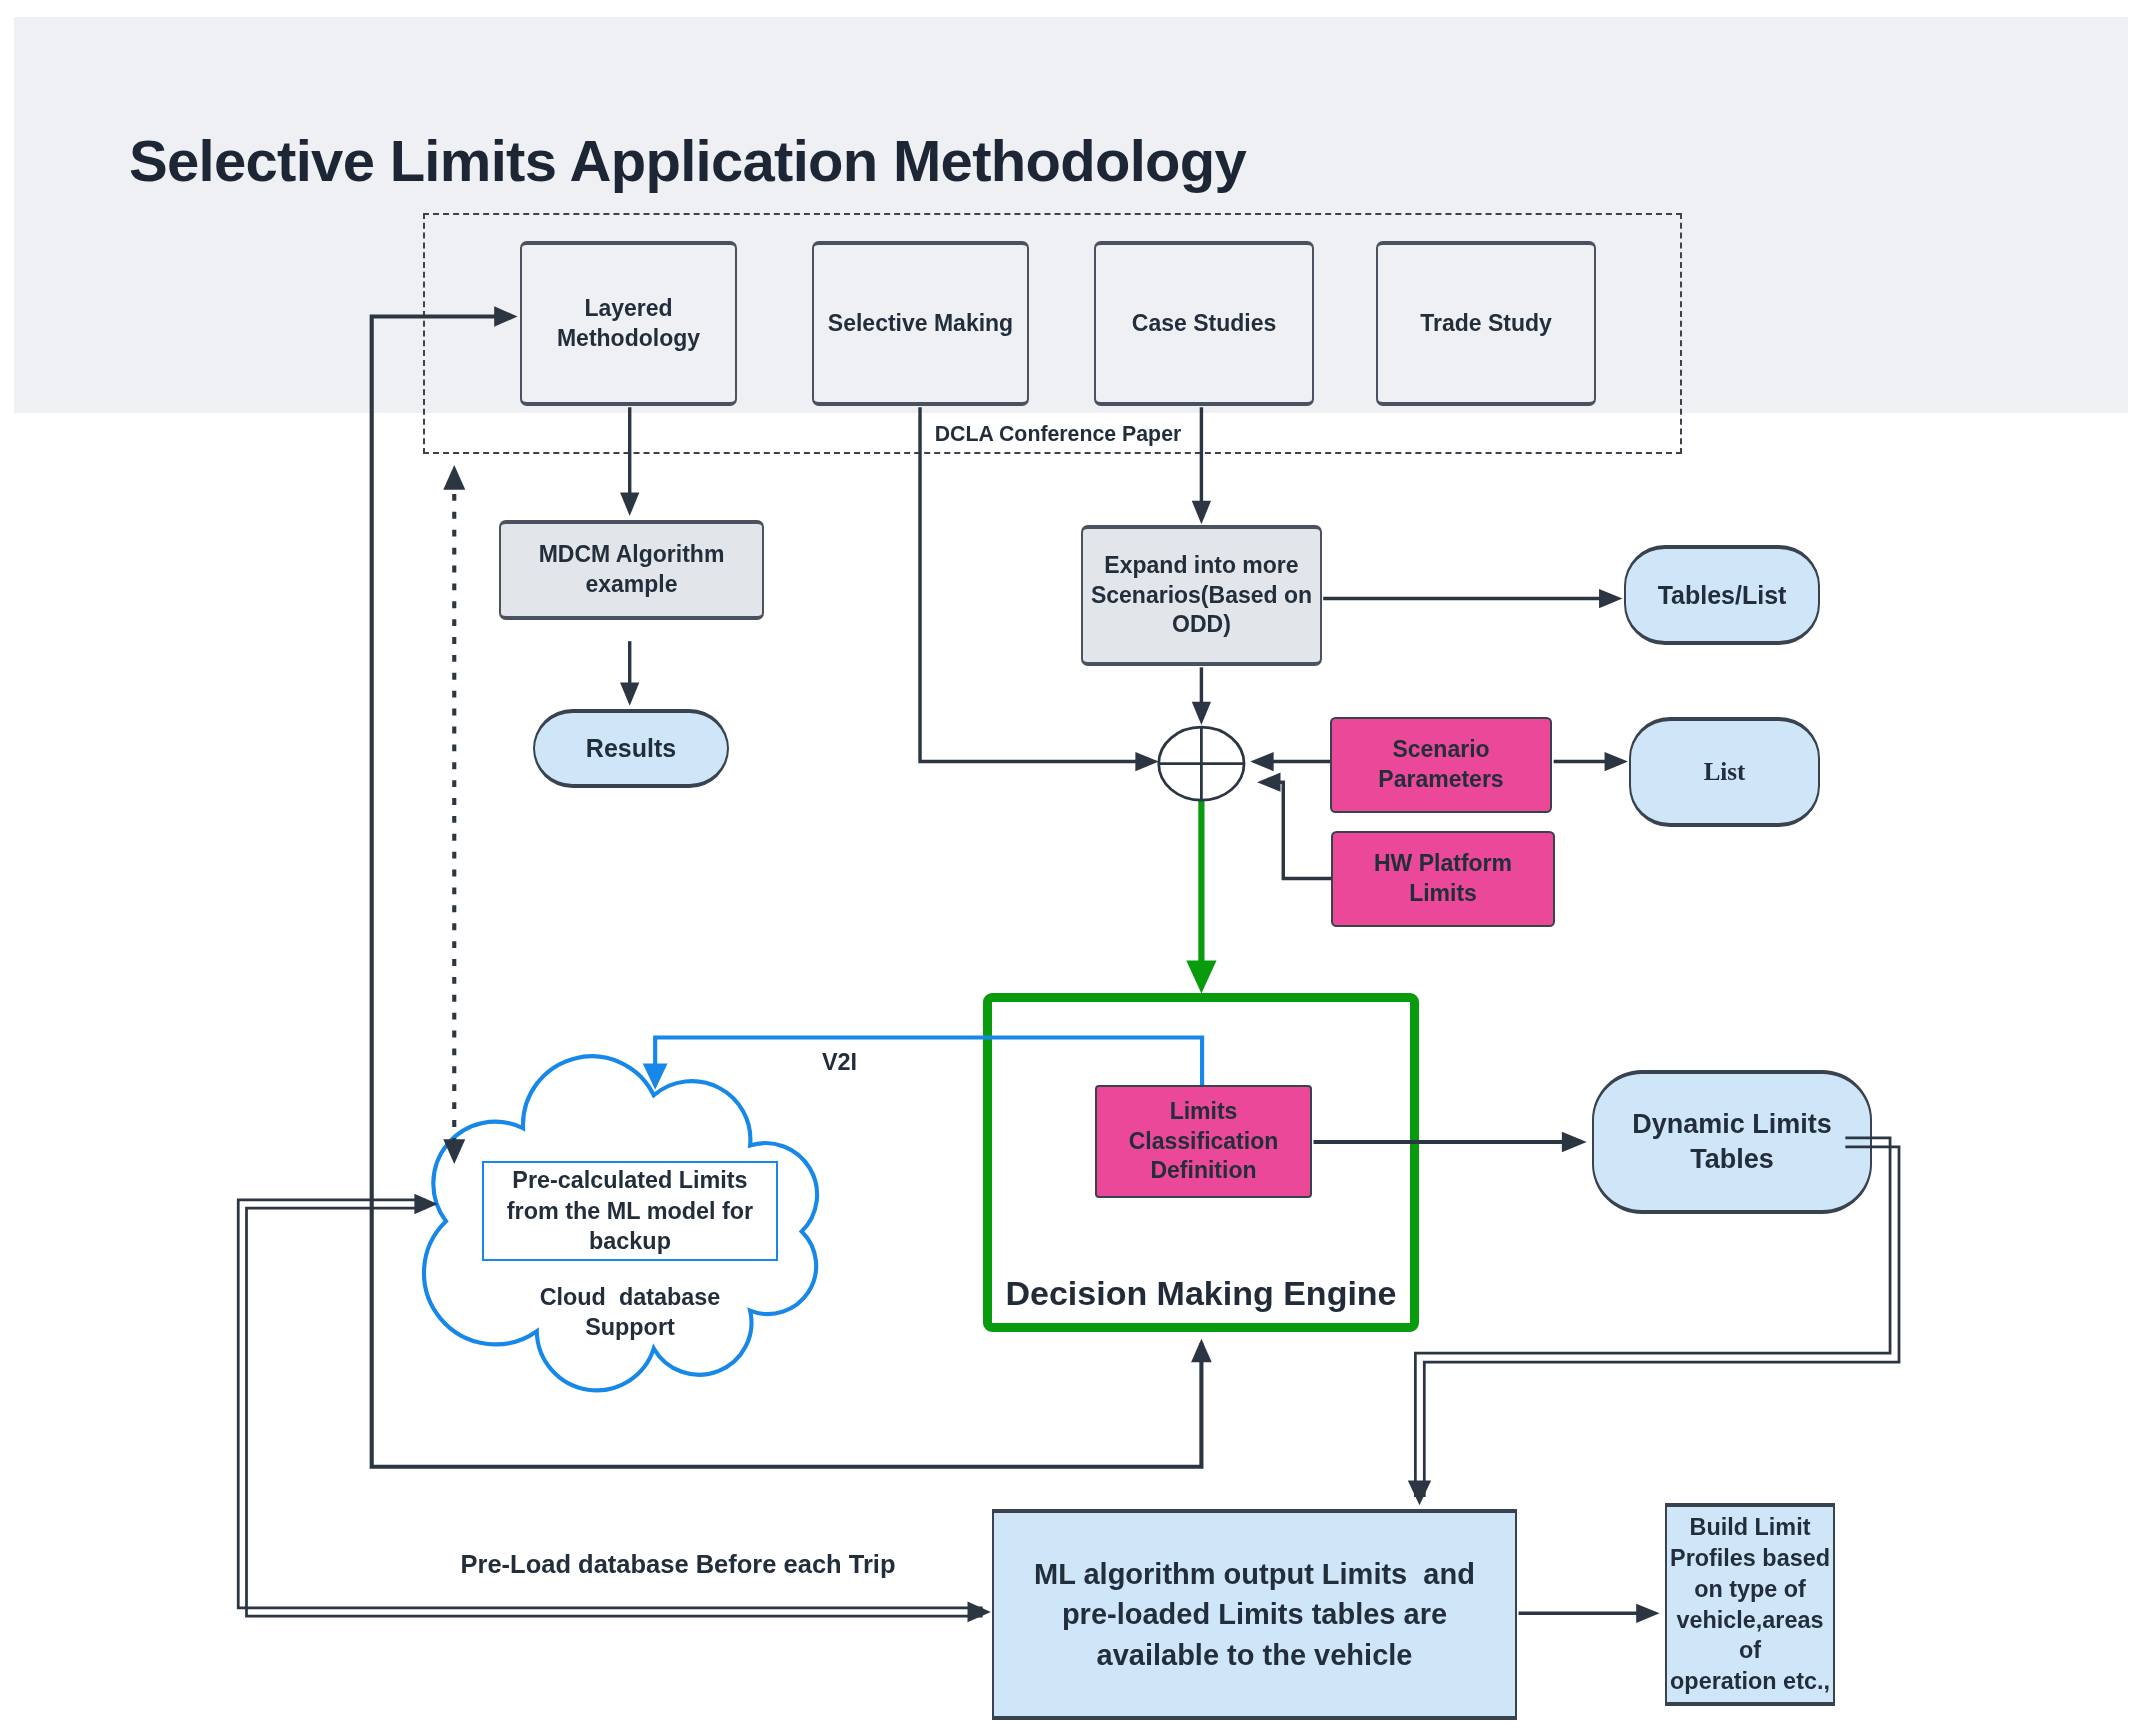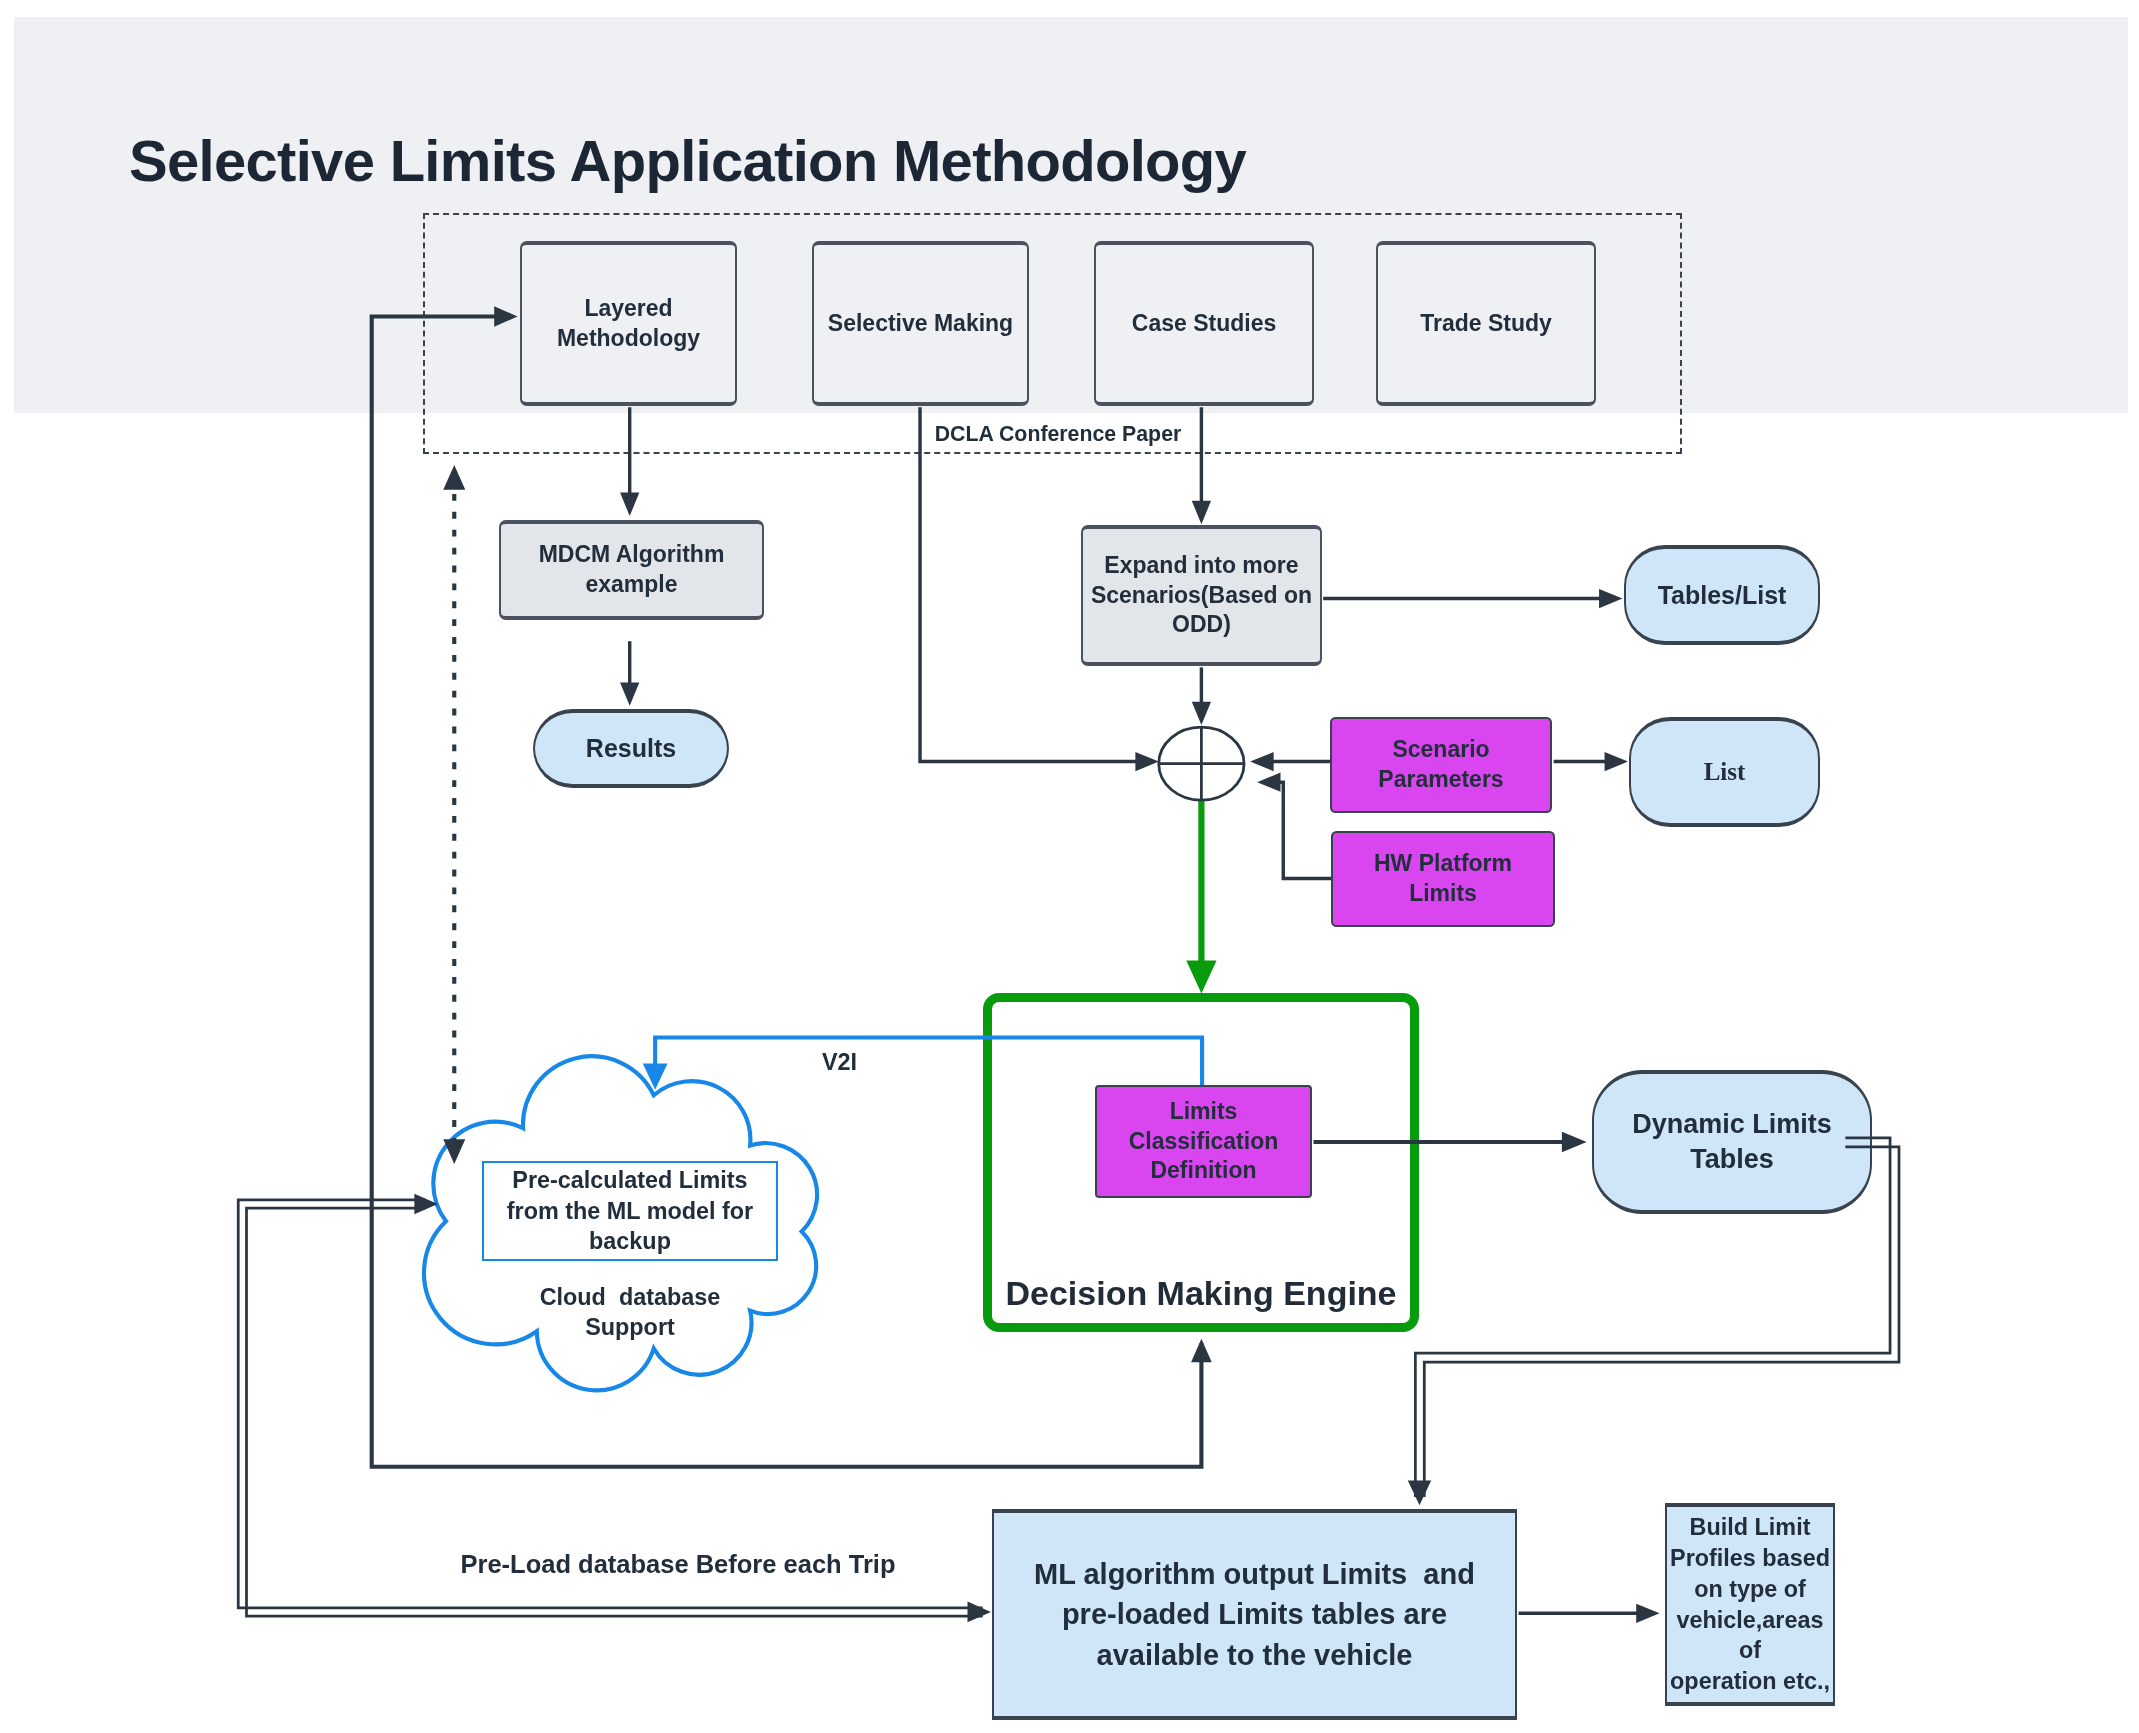"Scenario" .white-box { background: #d946ef -> #ec4899 }
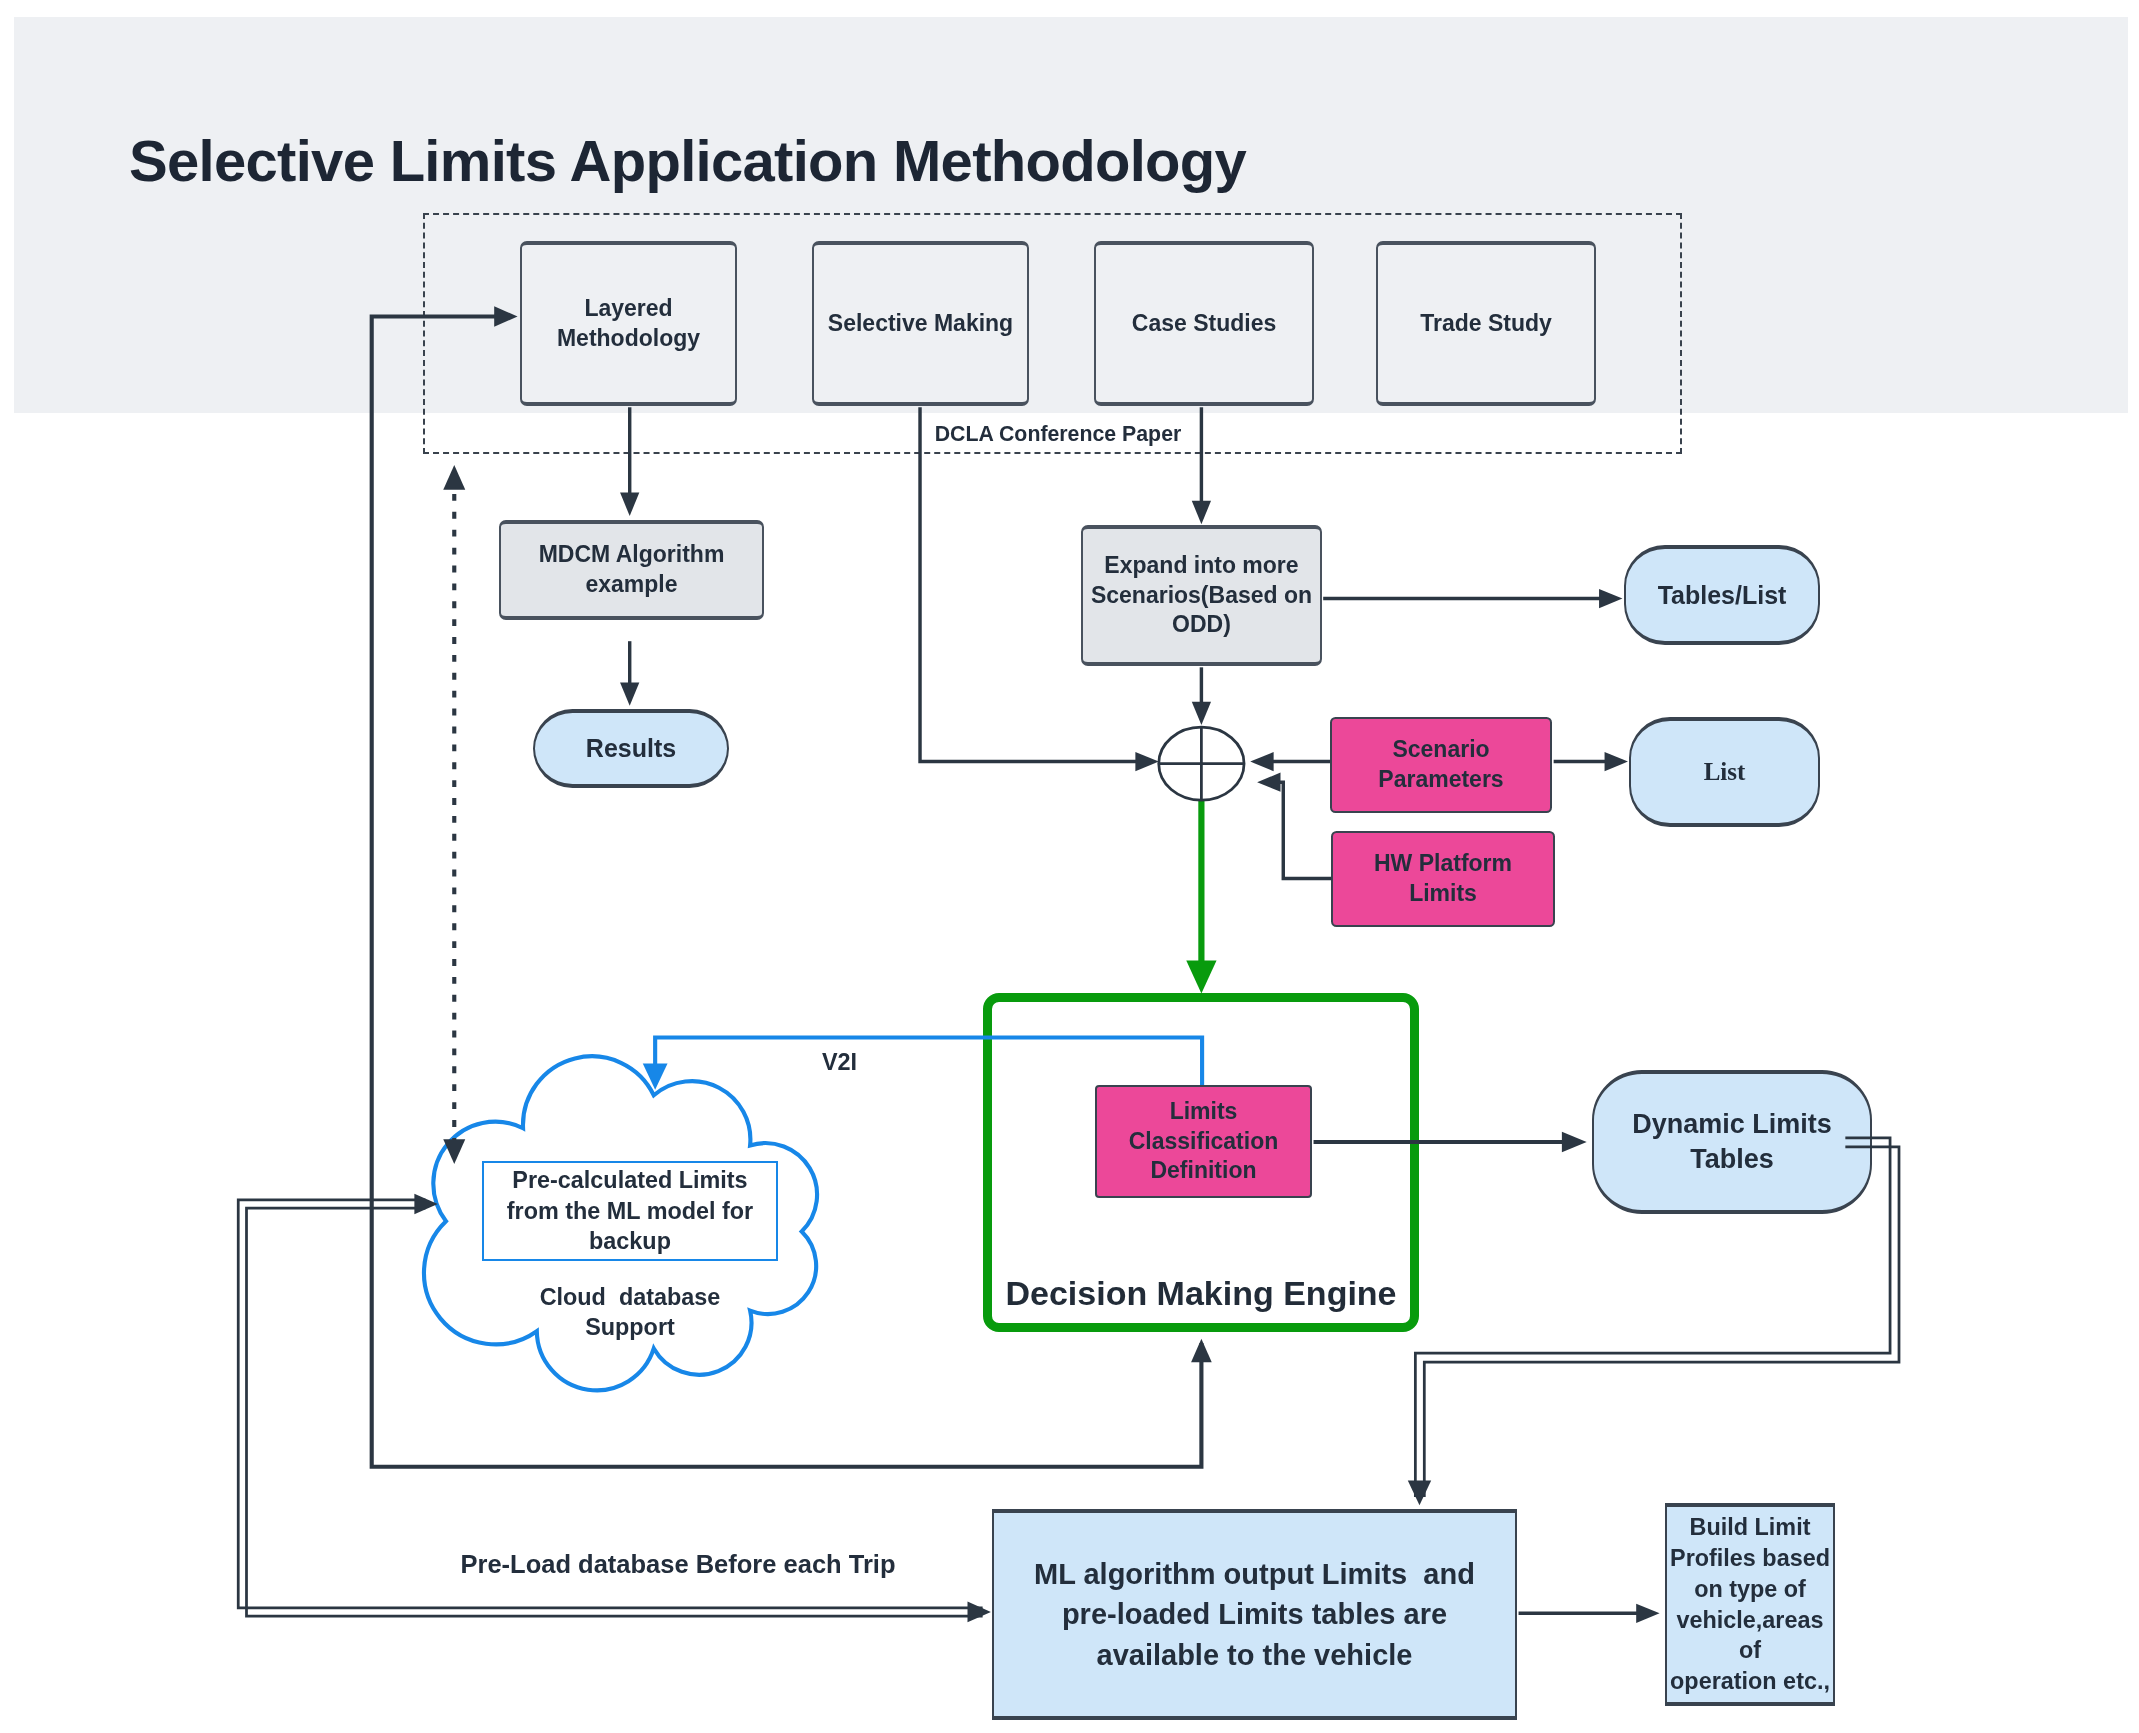"Decision Making Engine" #dme { border-radius: 16px -> 9px }
